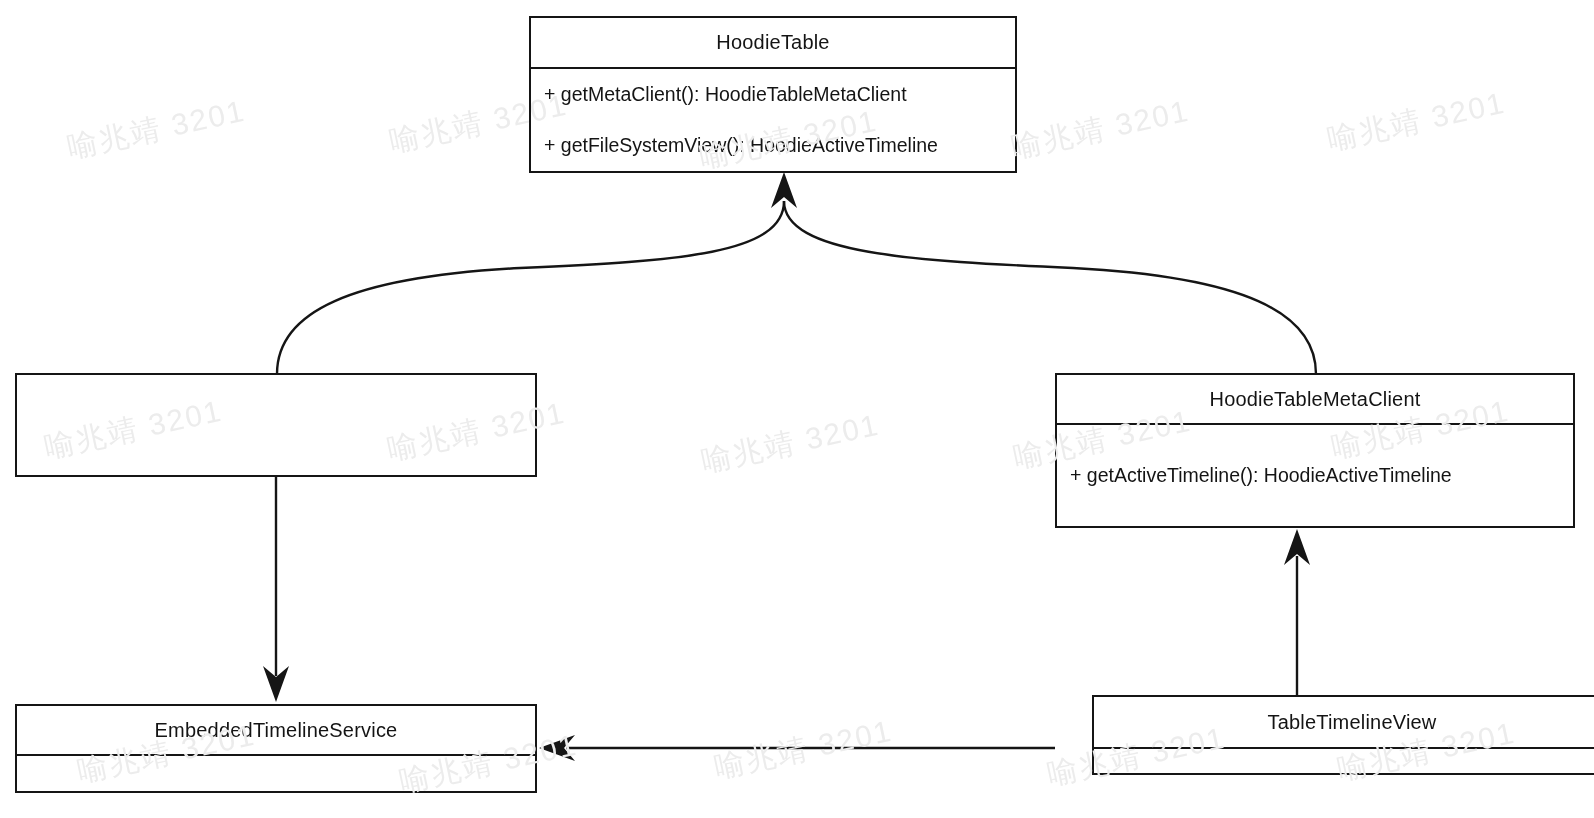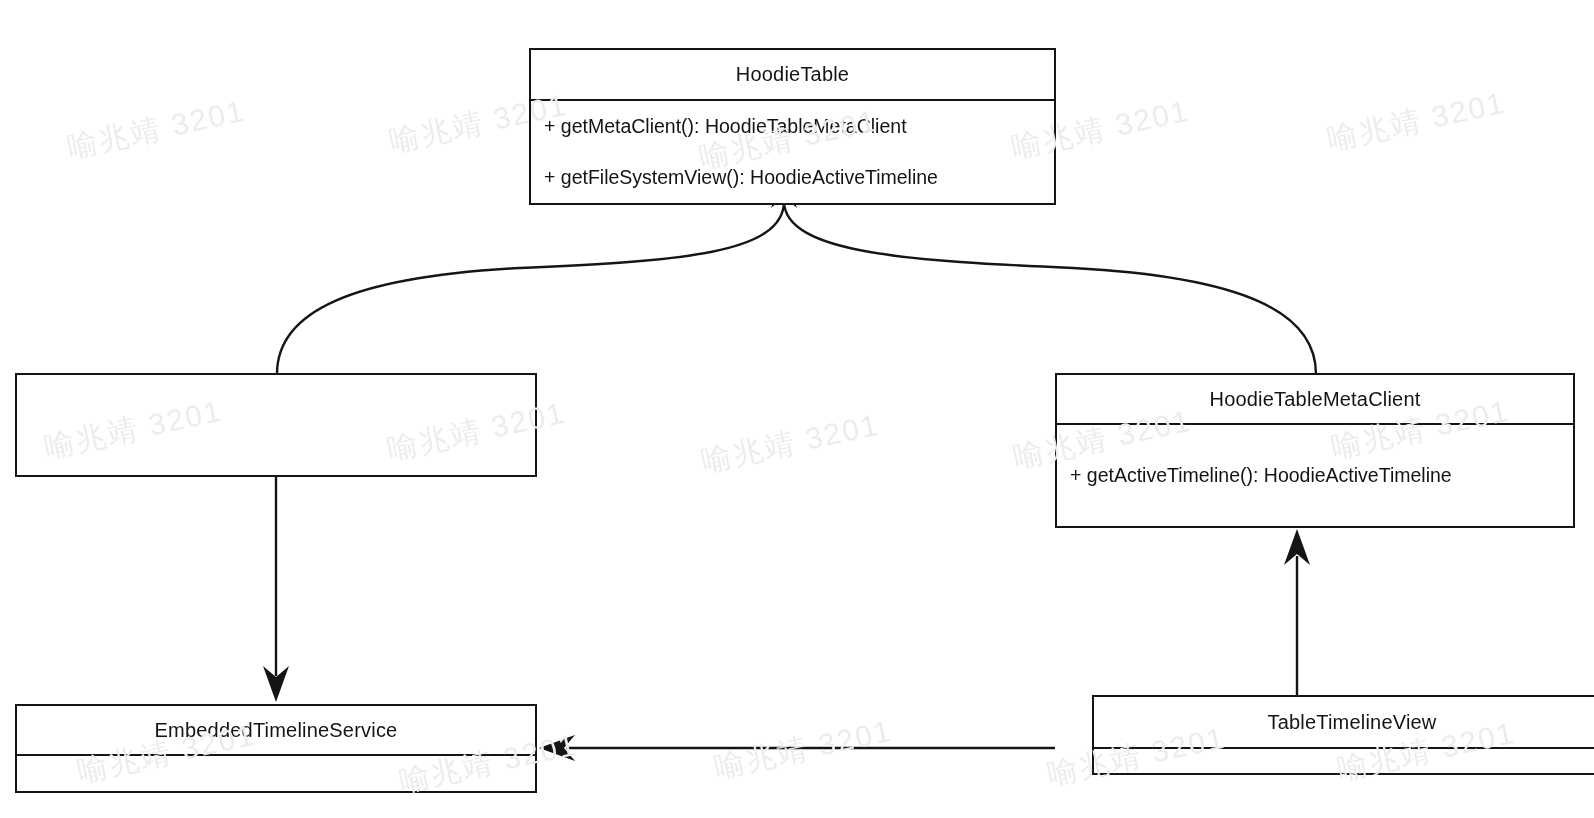"HoodieTable" div.uml-class { margin-top: 32px -> none; width: 527px -> 488px }
